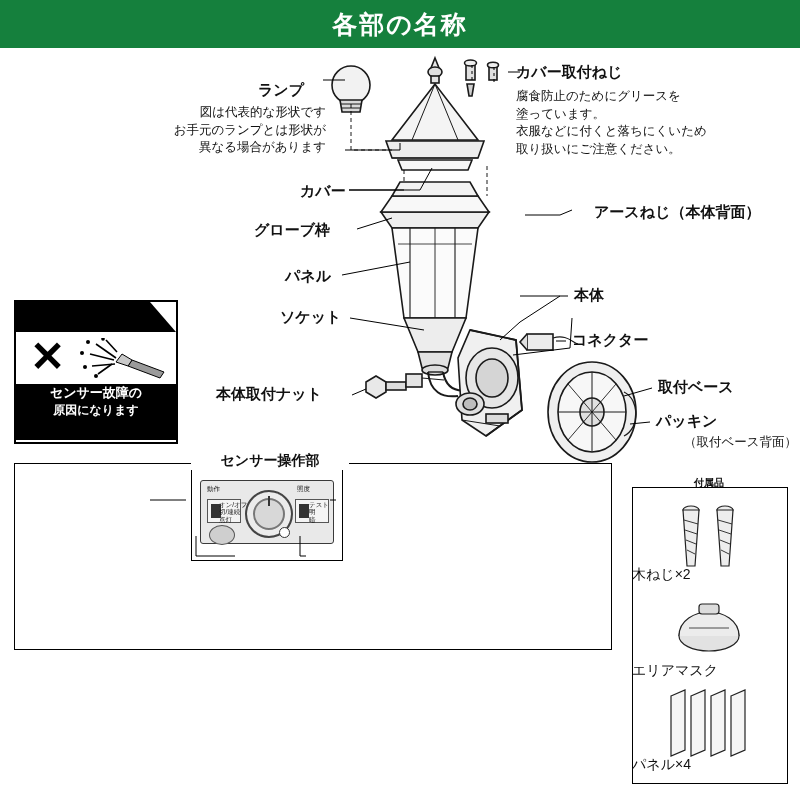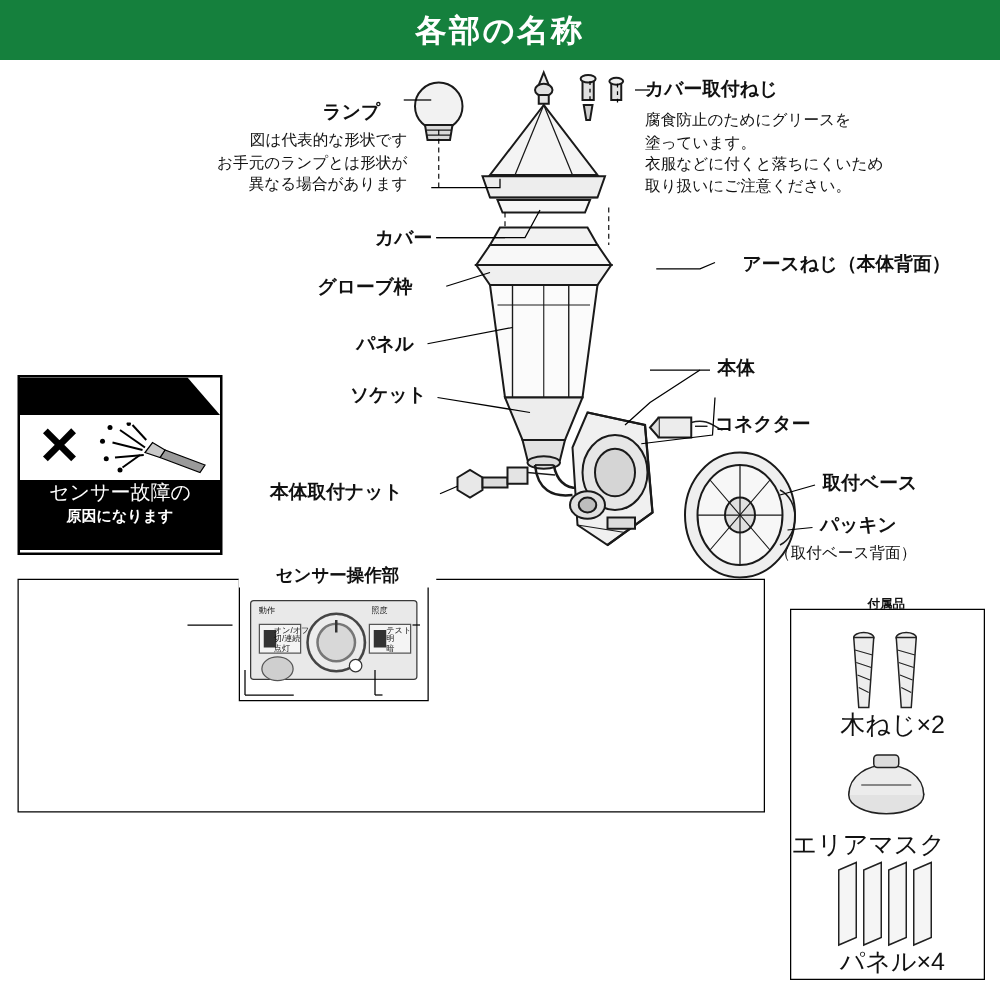"センサー故障の" .warn-bot .l2 { font-size: 16px -> 13px; font-weight: normal -> bold }
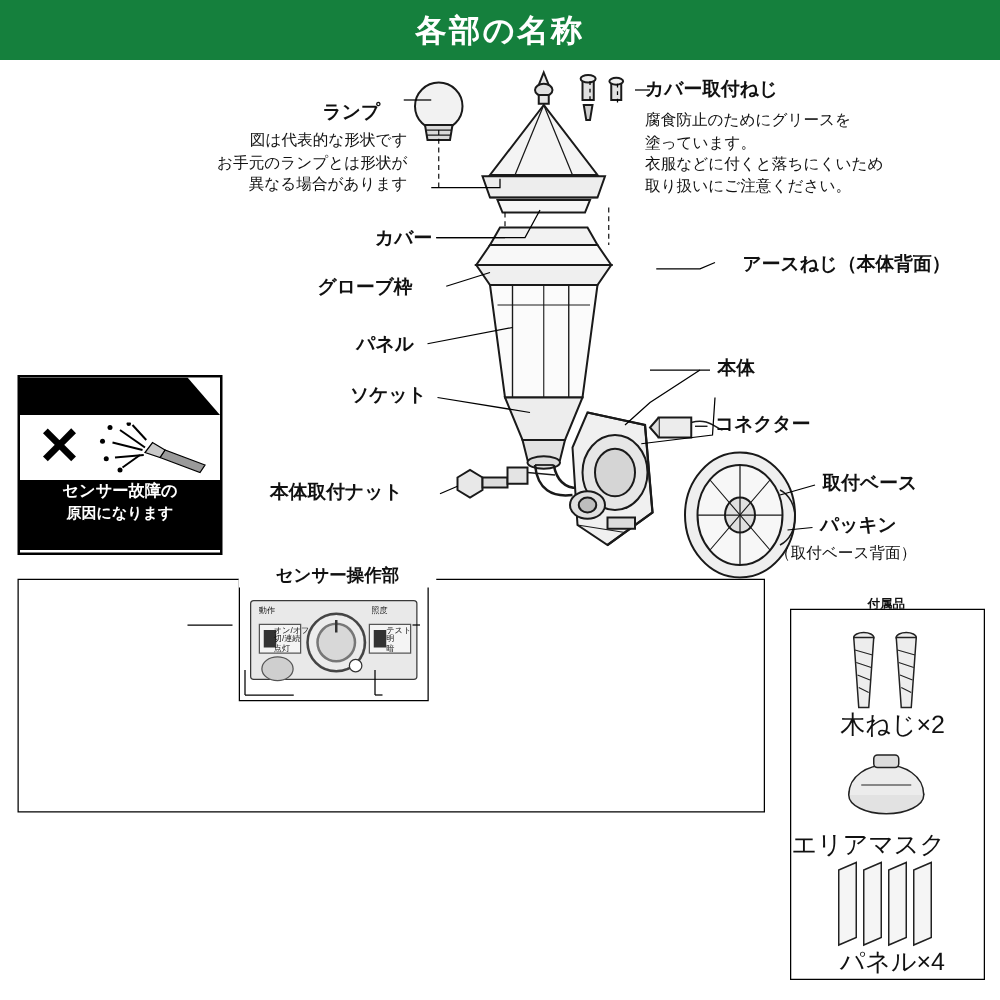"（取付ベース背面）" div.lbl { left: 620px -> 684px }
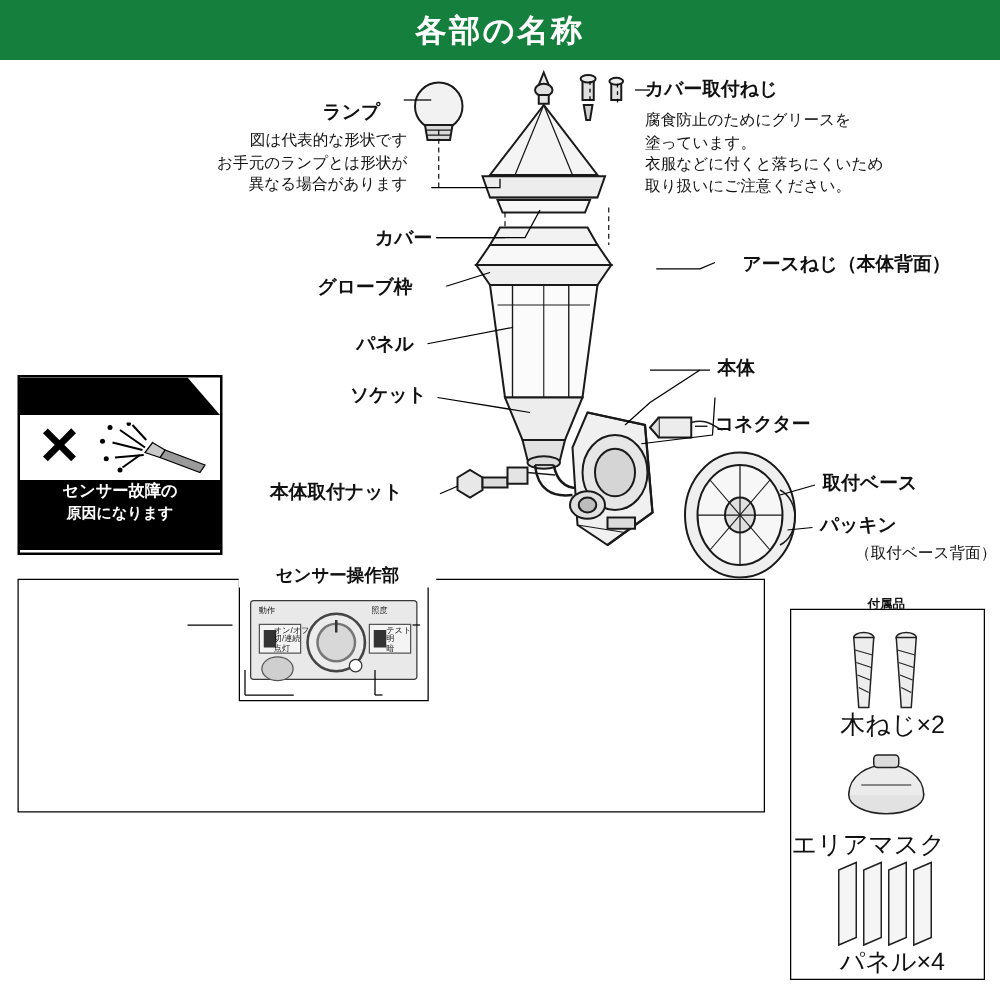"木ねじ×2" .acc-cap { font-size: 20px -> 14px; text-align: right -> left }
